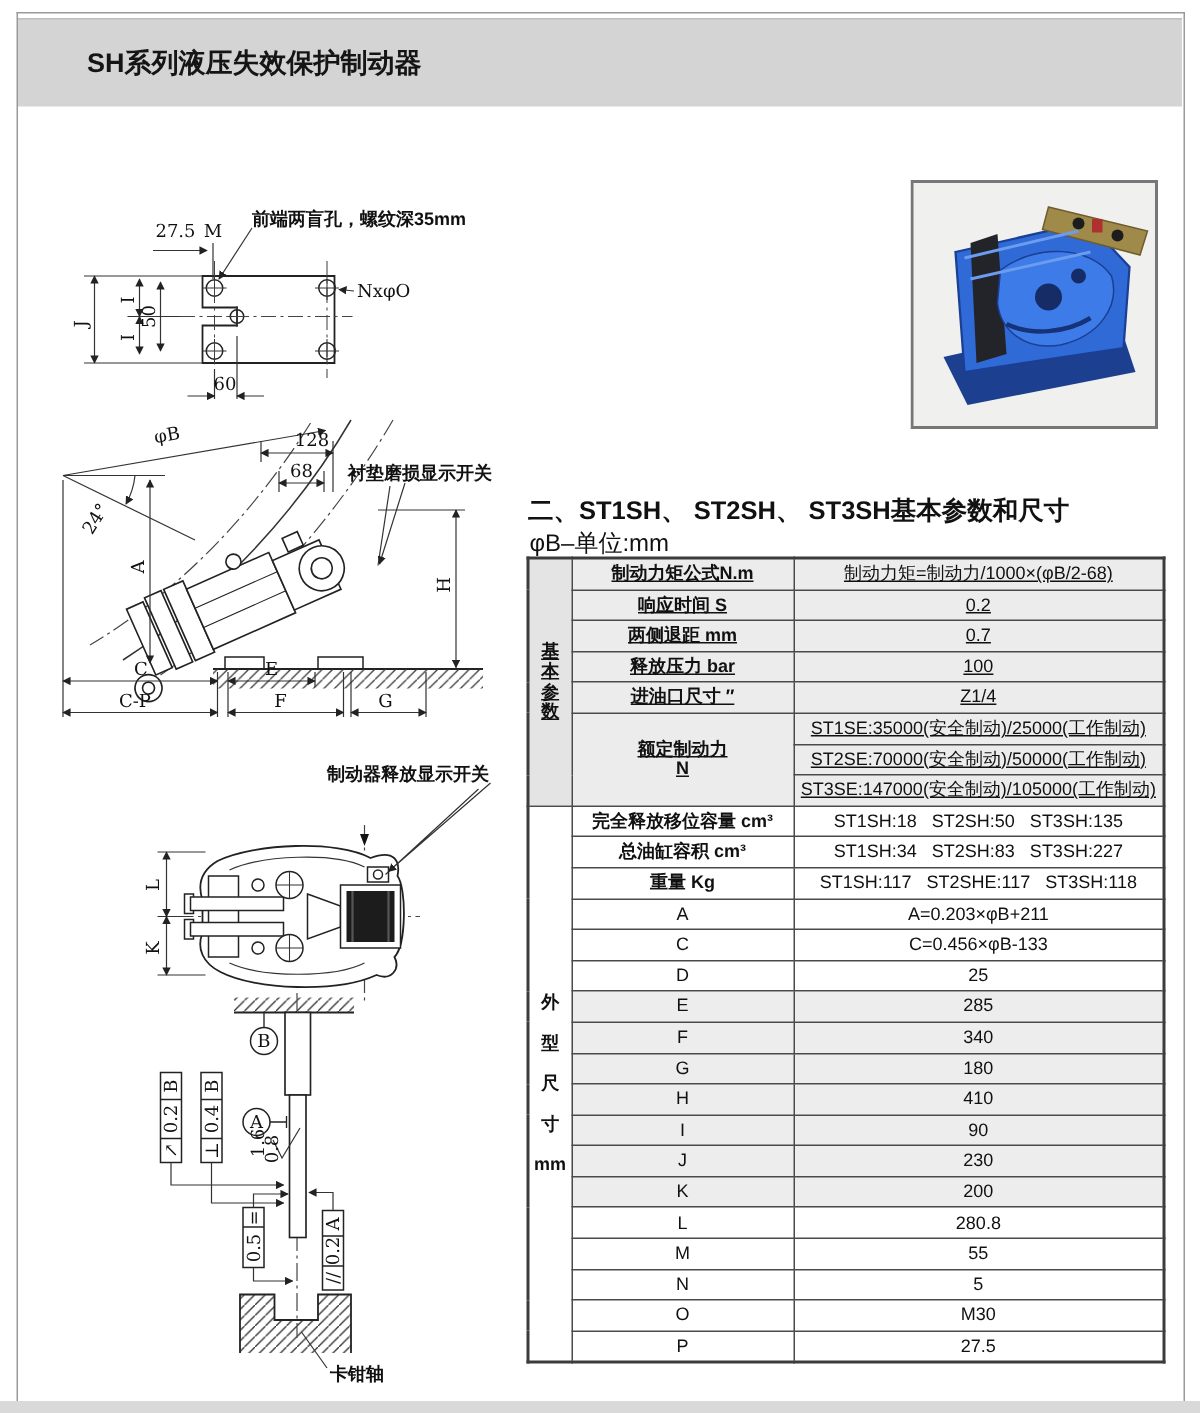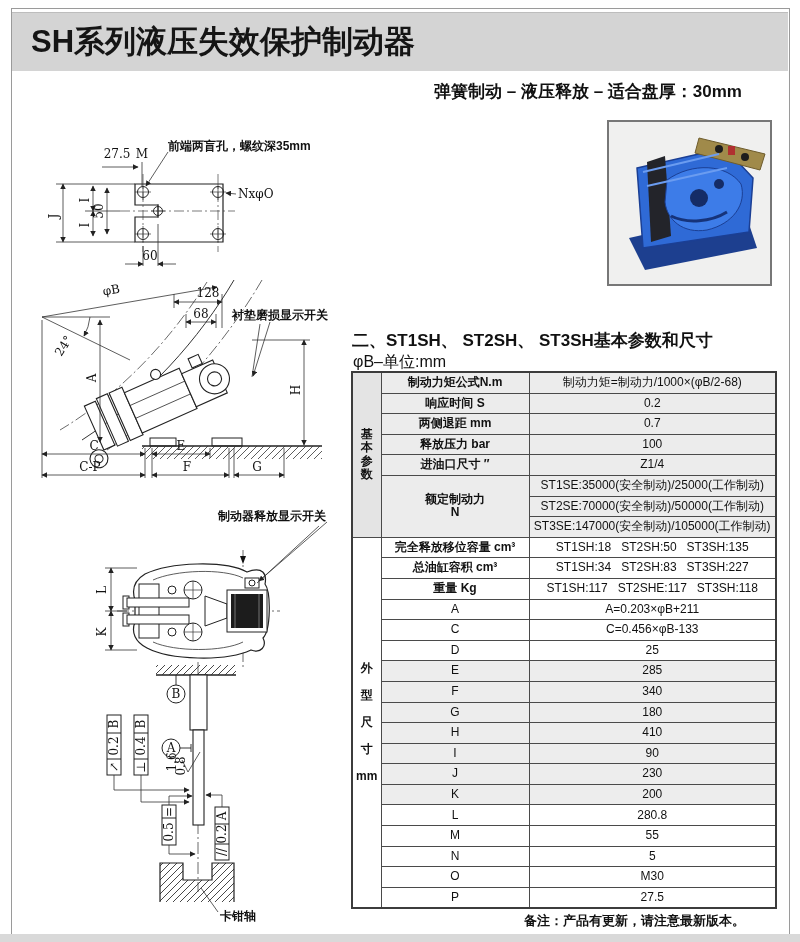"SH系列液压失效保护制动器" .band h1 { font-size: 31px -> 18px; padding-left: 19px -> 46px }
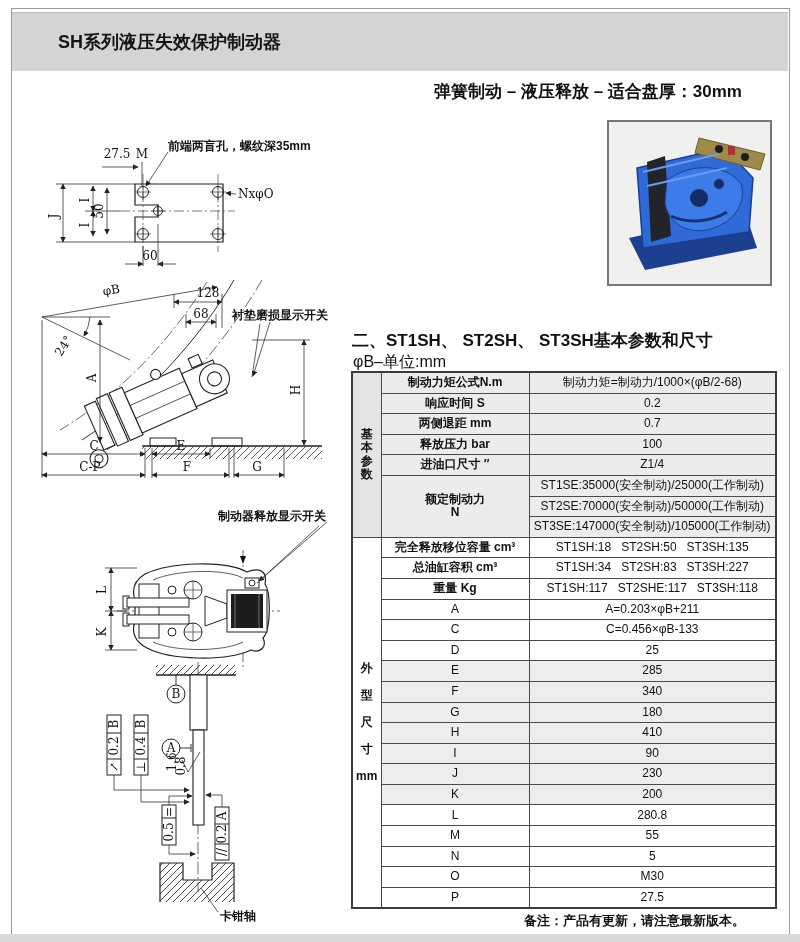"弹簧制动 – 液压释放 – 适合盘厚：30mm" div.subtitle { html: <div>弹簧制动 – 液压释放 – 适合盘厚：30mm</div> -> none }
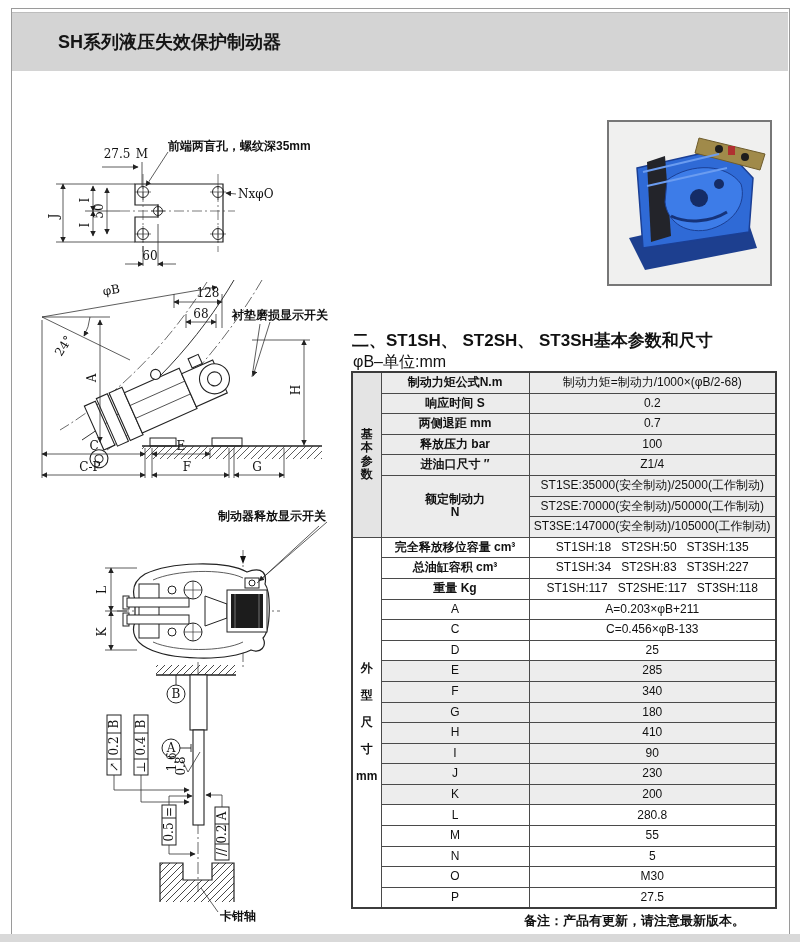"制动力矩公式N.m" tr.g1 td { text-decoration: none -> underline }
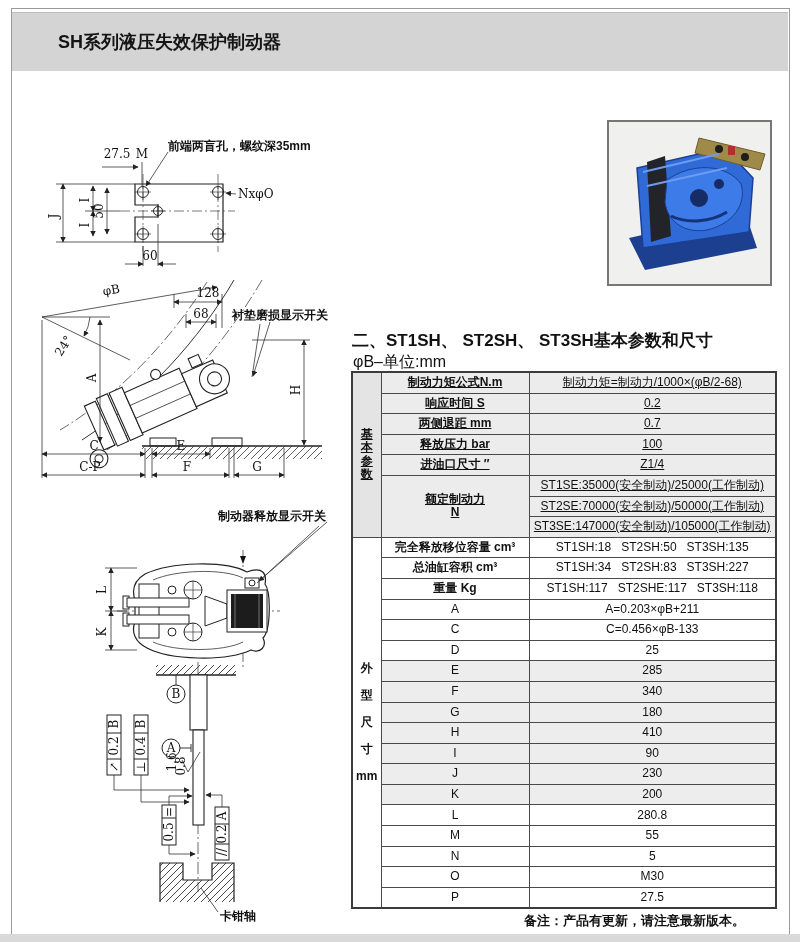"备注：产品有更新，请注意最新版本。" div.footnote { html: <div>备注：产品有更新，请注意最新版本。</div> -> none }
